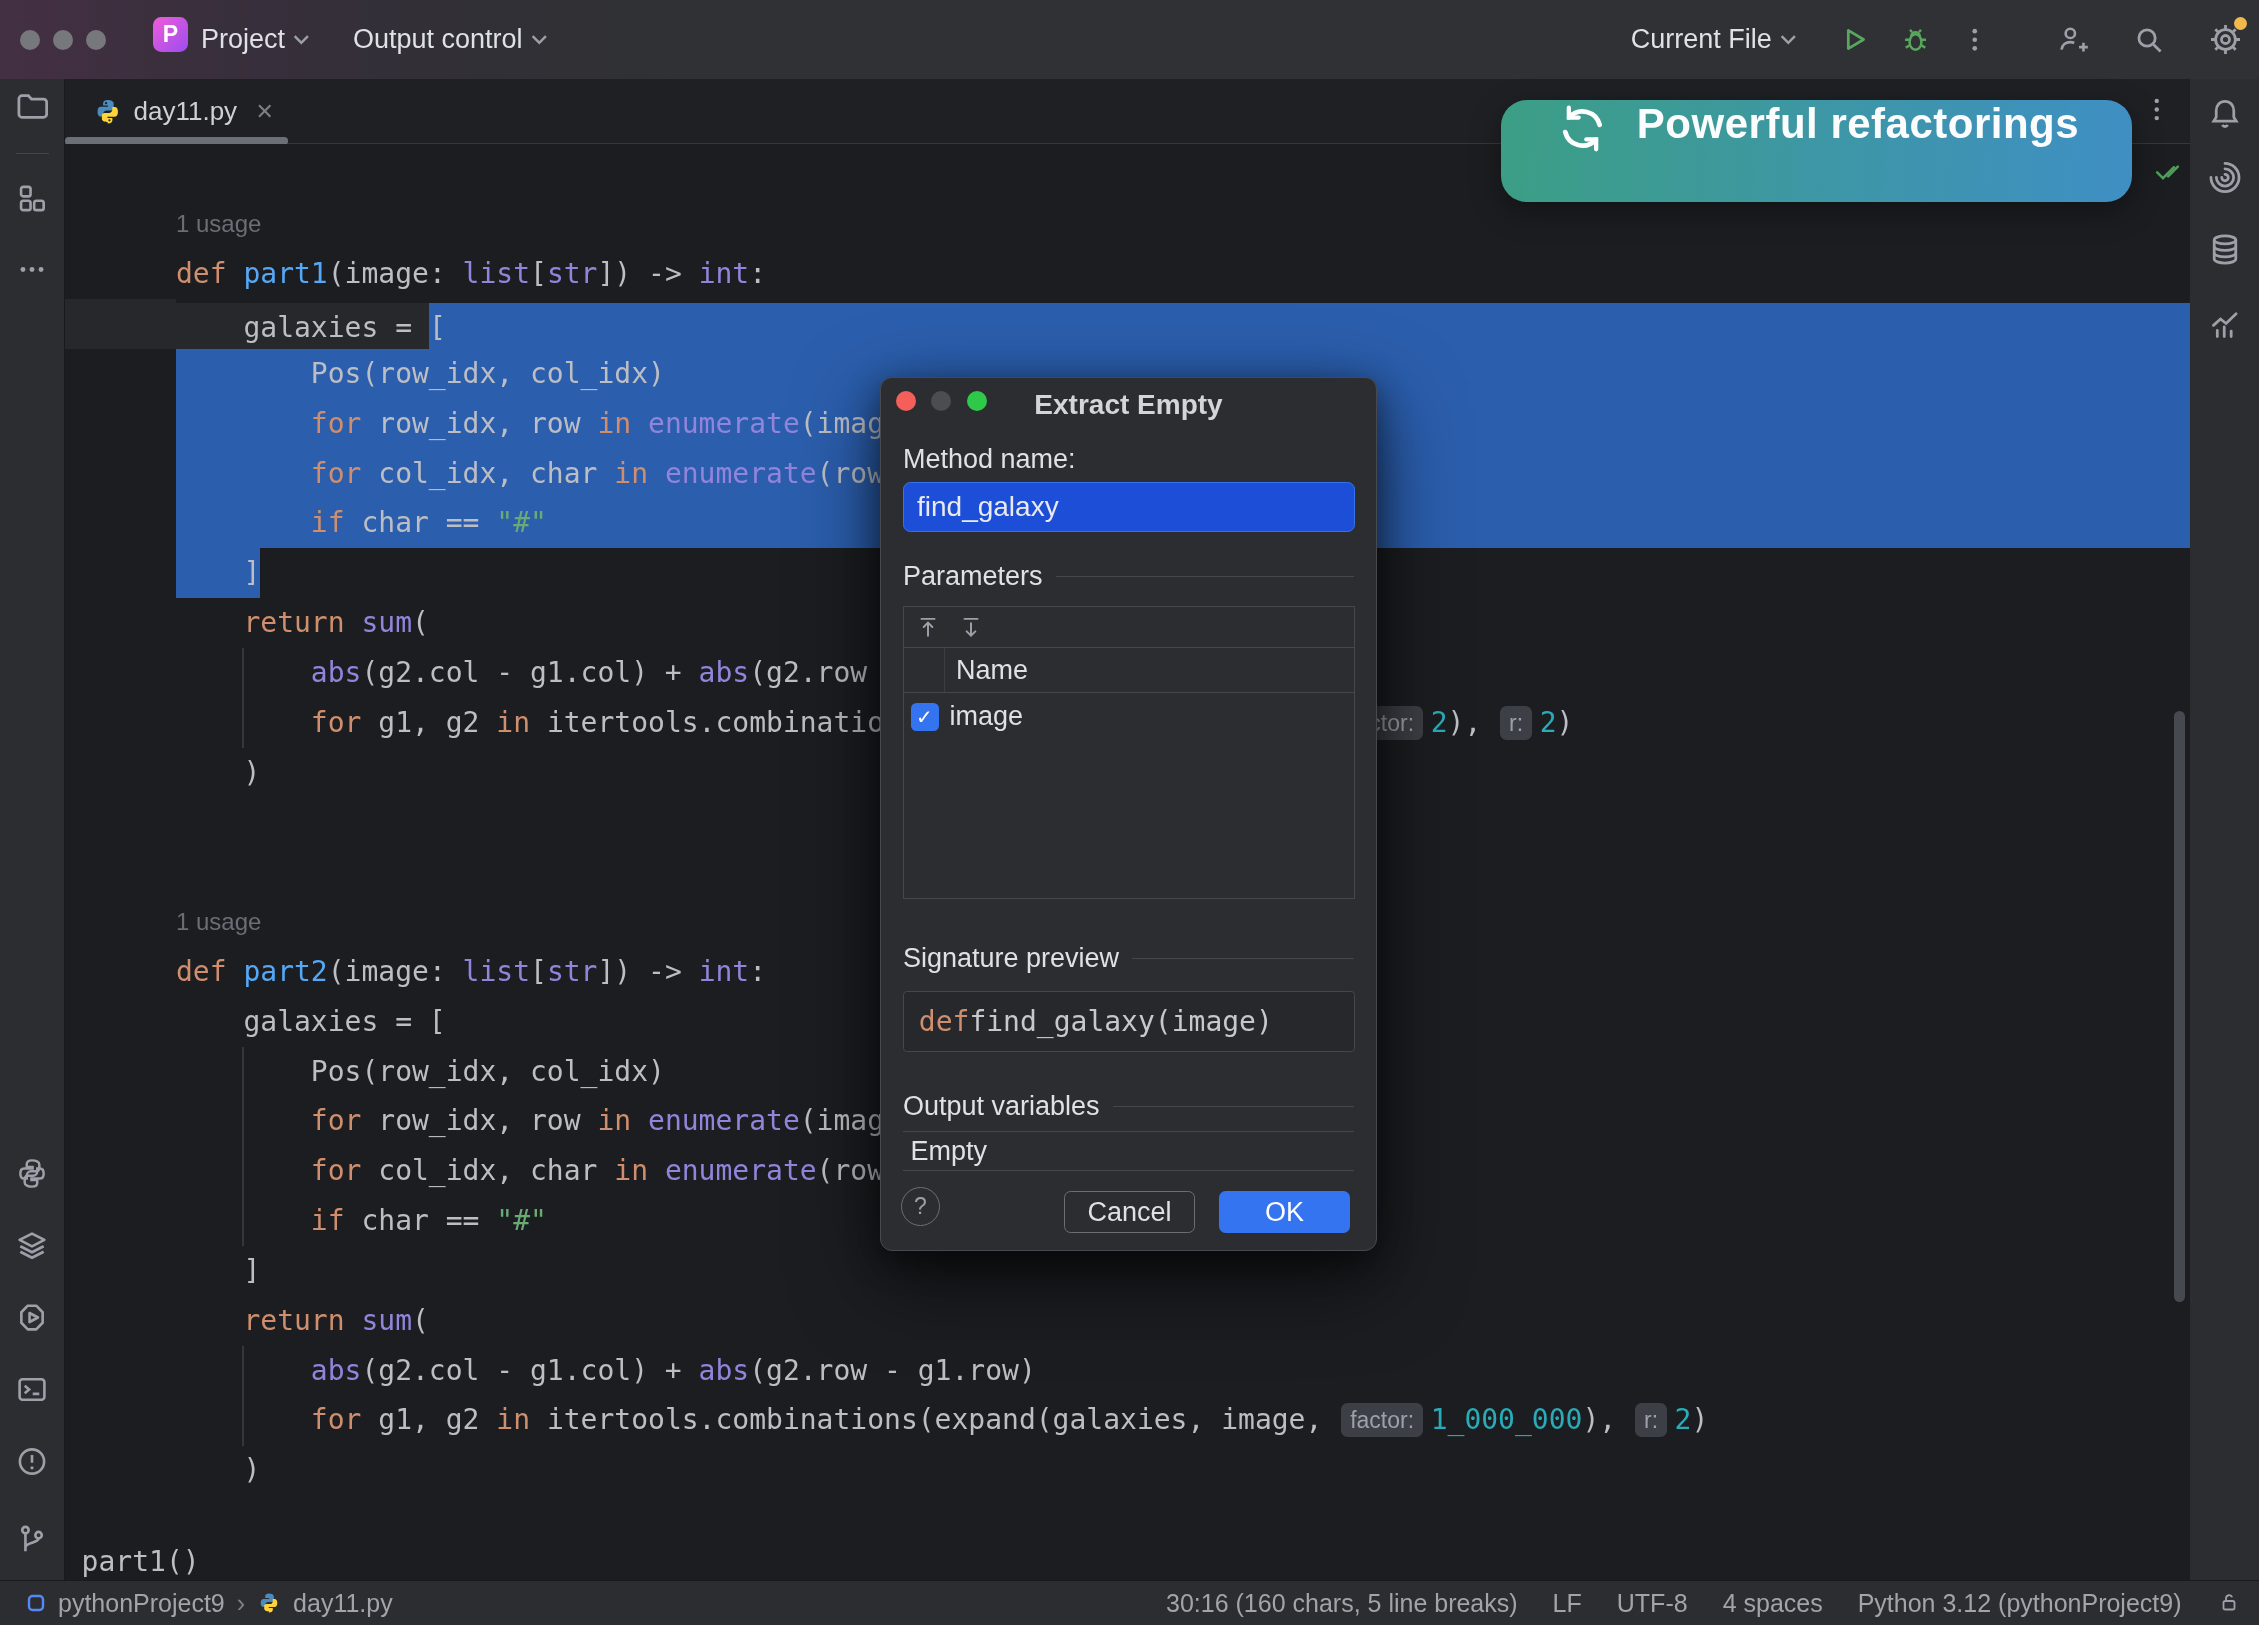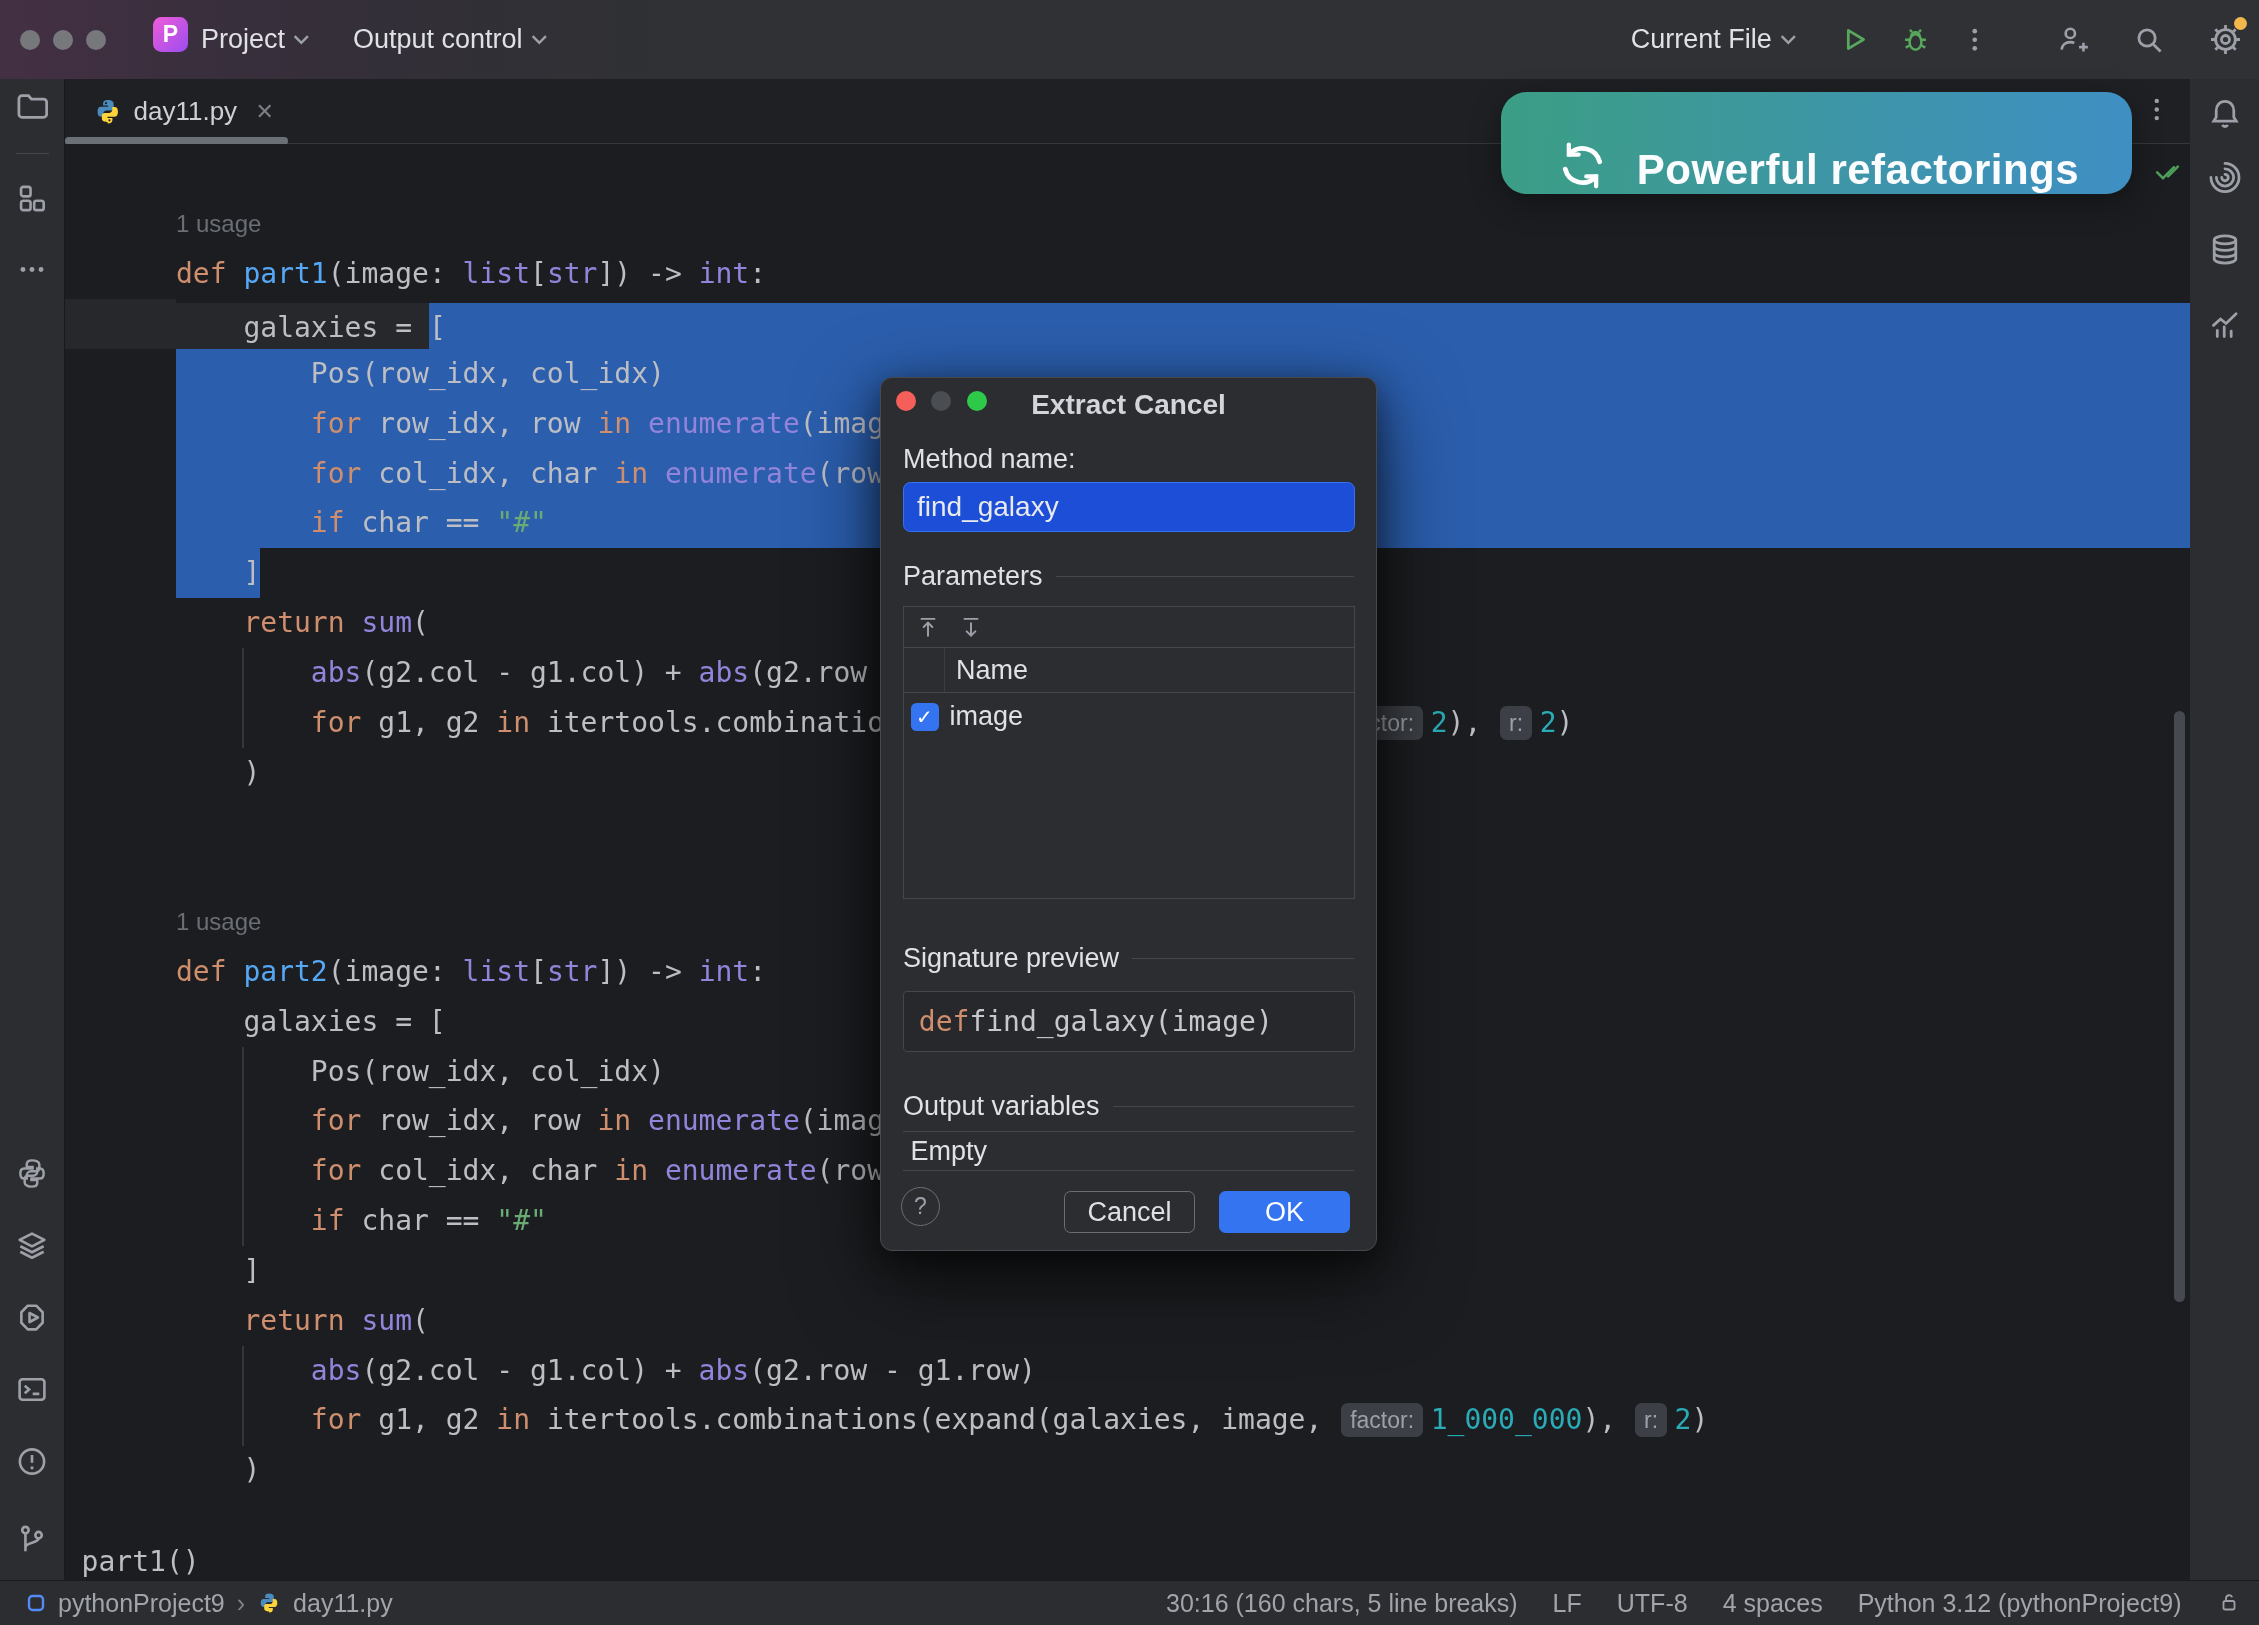"Powerful refactorings" .banner { align-items: flex-end -> flex-start; top: 92px -> 100px }
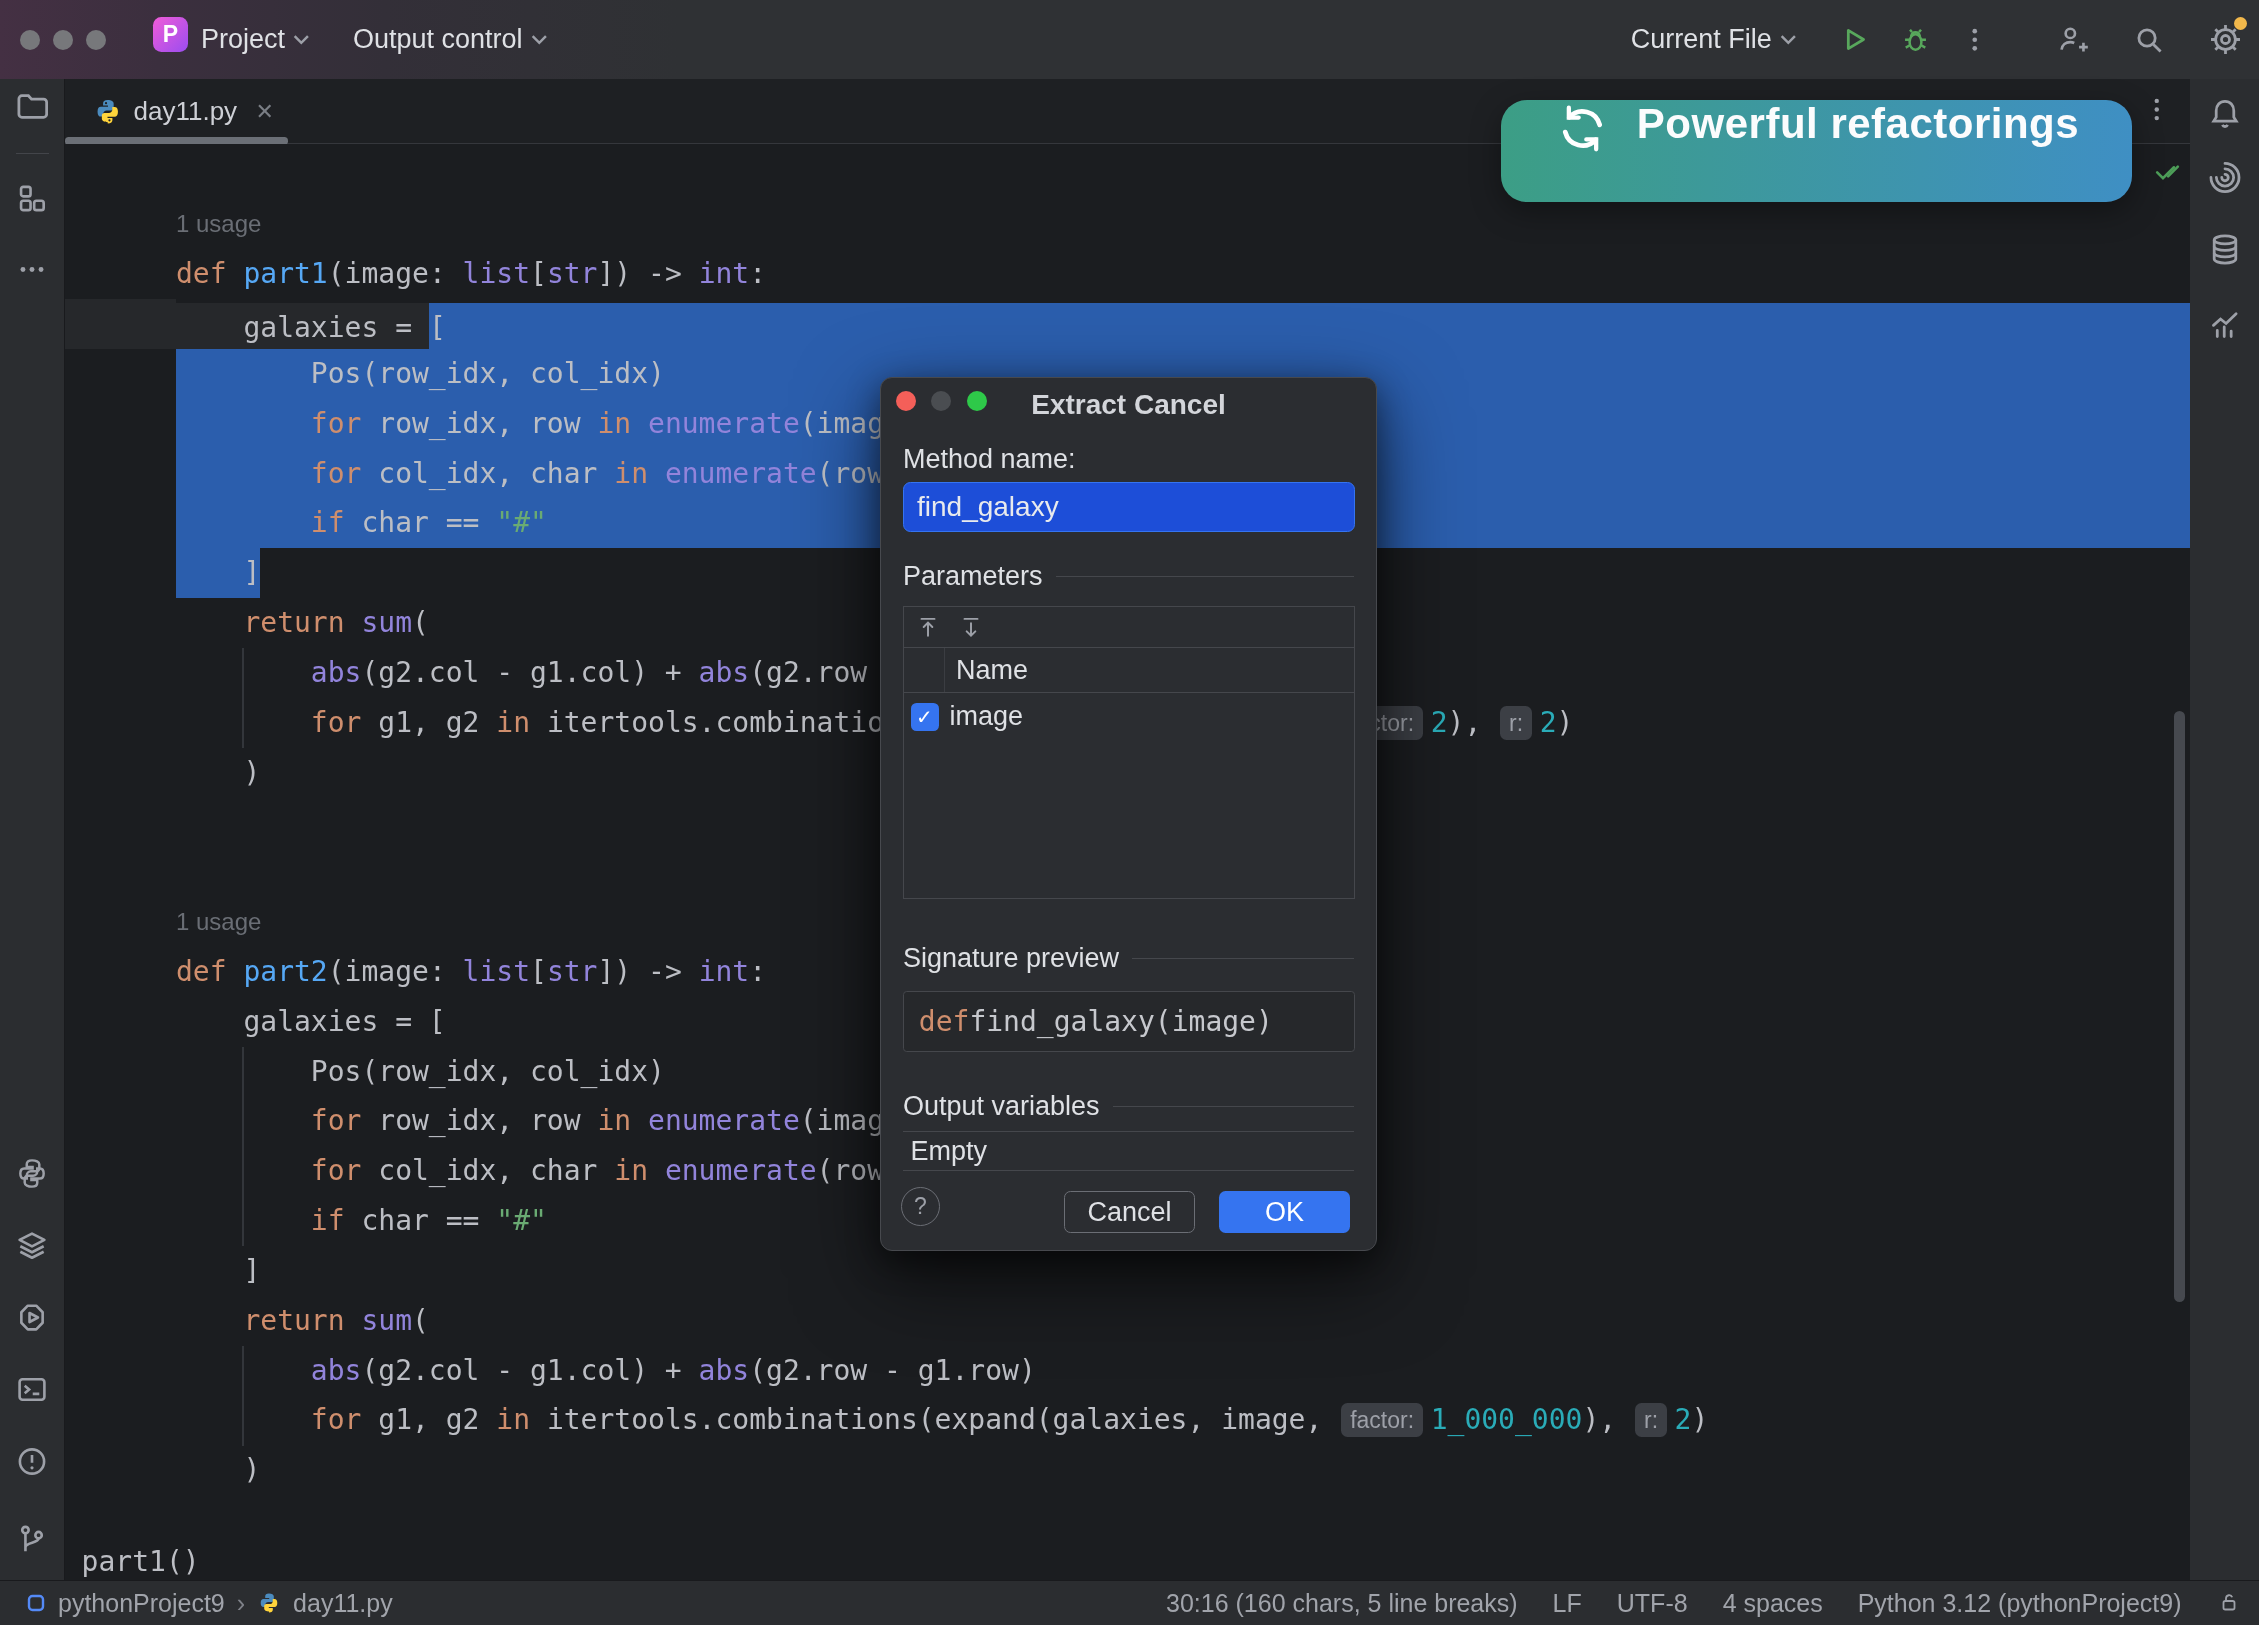"Extract Cancel" div.dlg-title { text: Cancel -> Empty }
